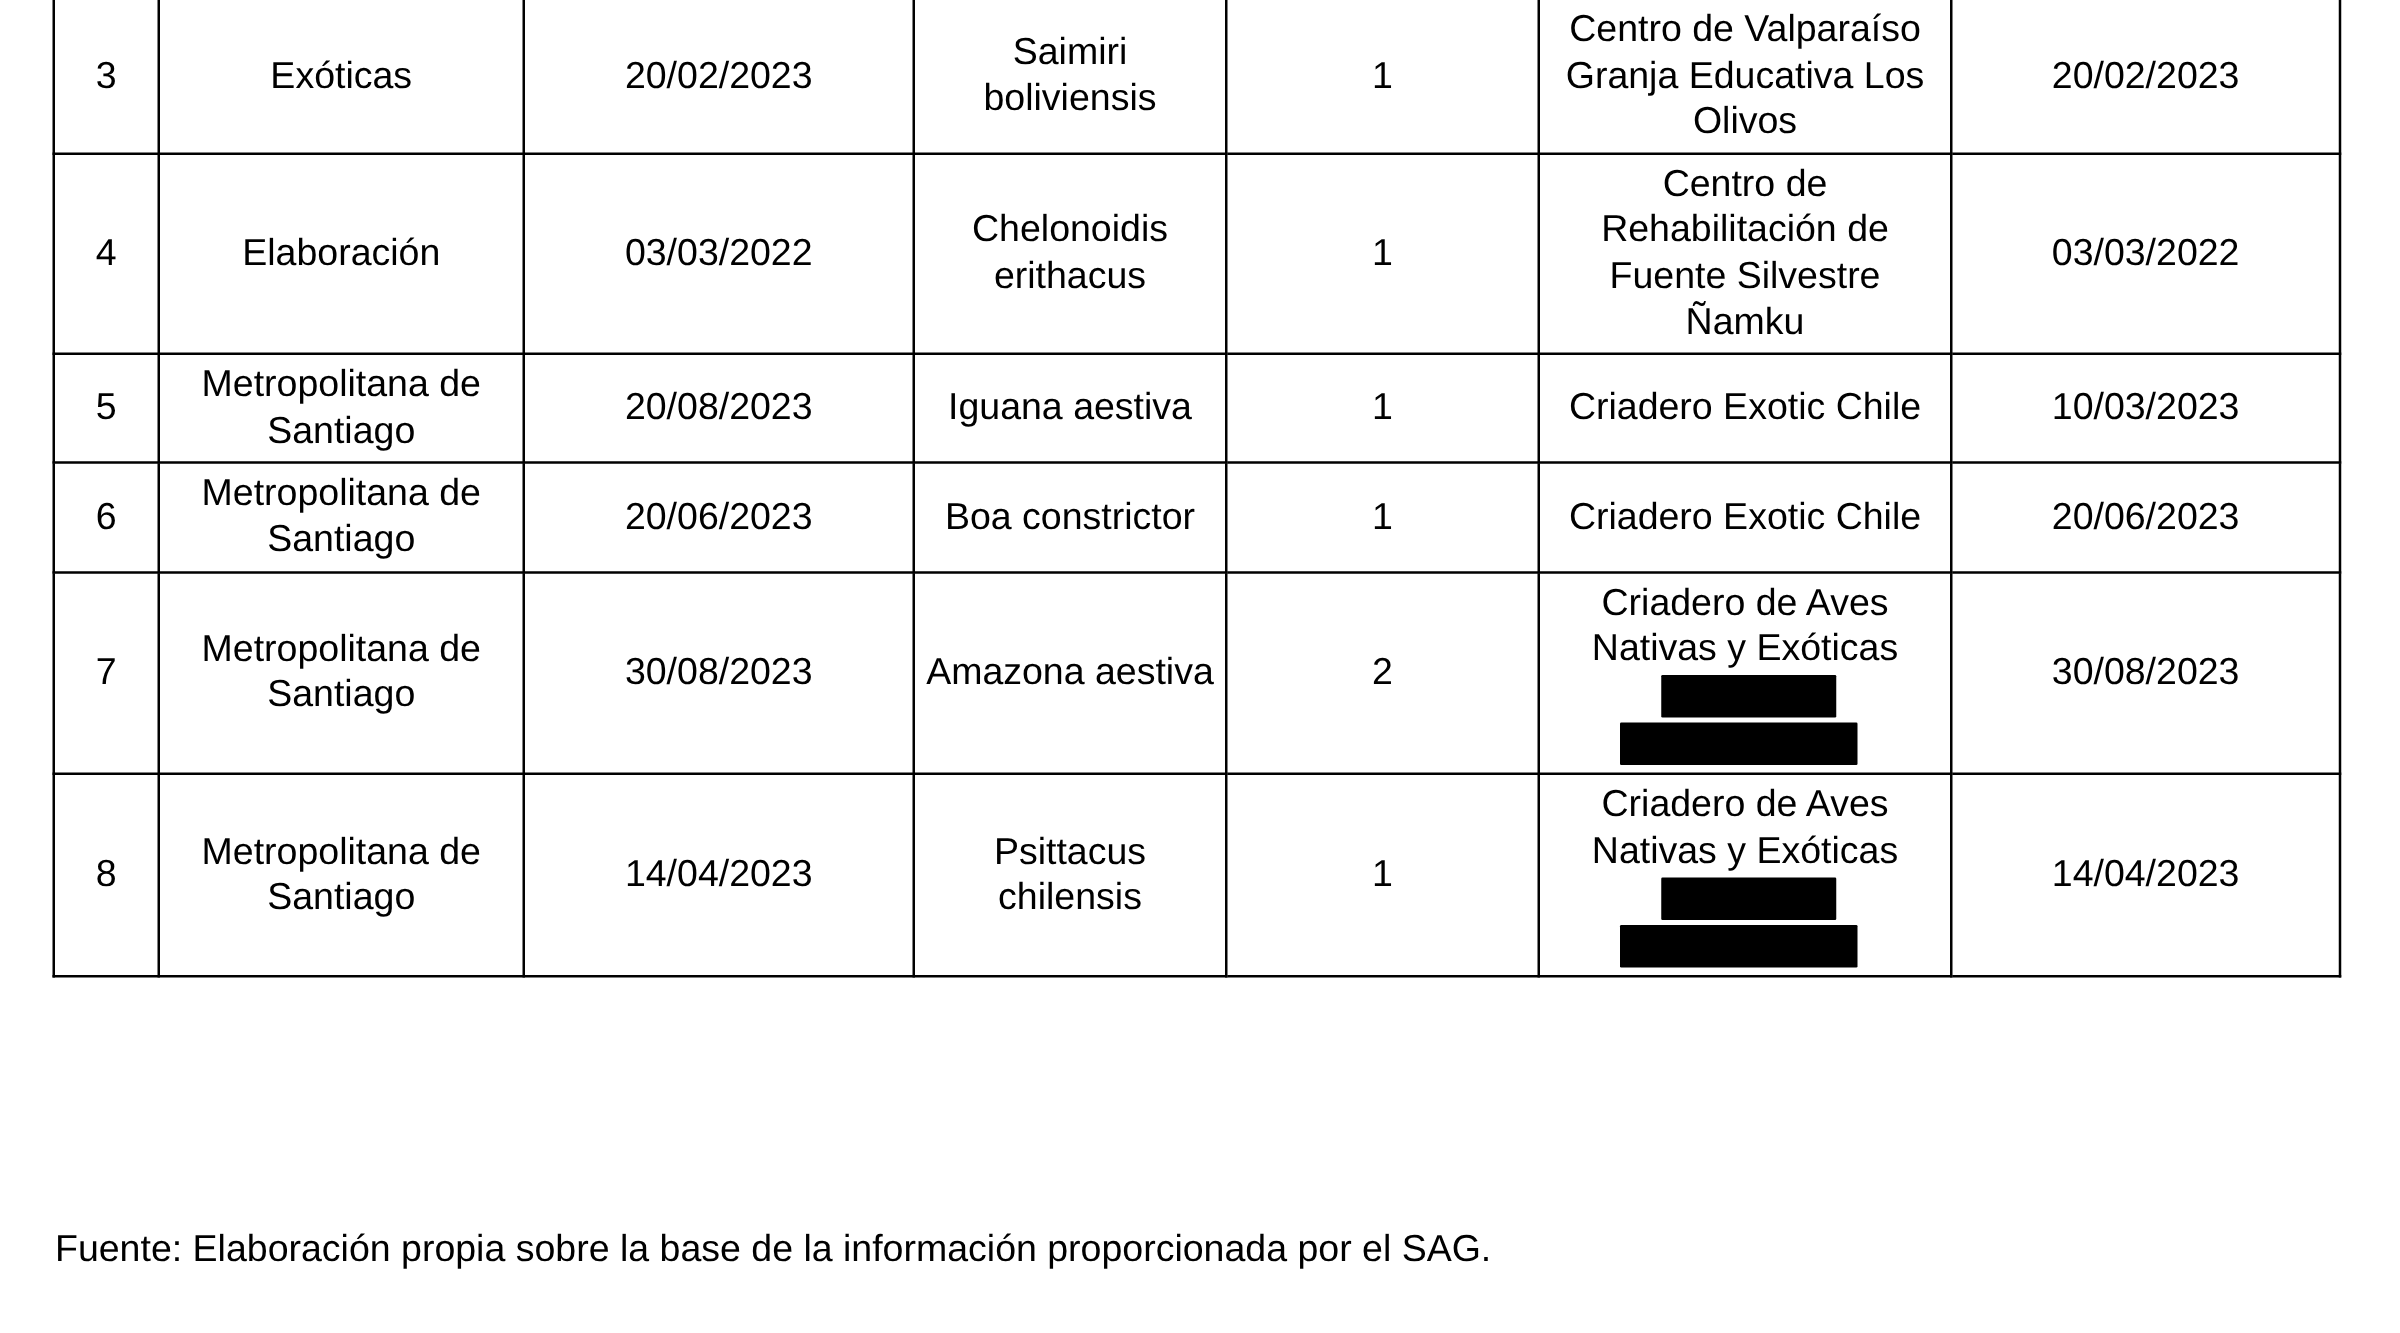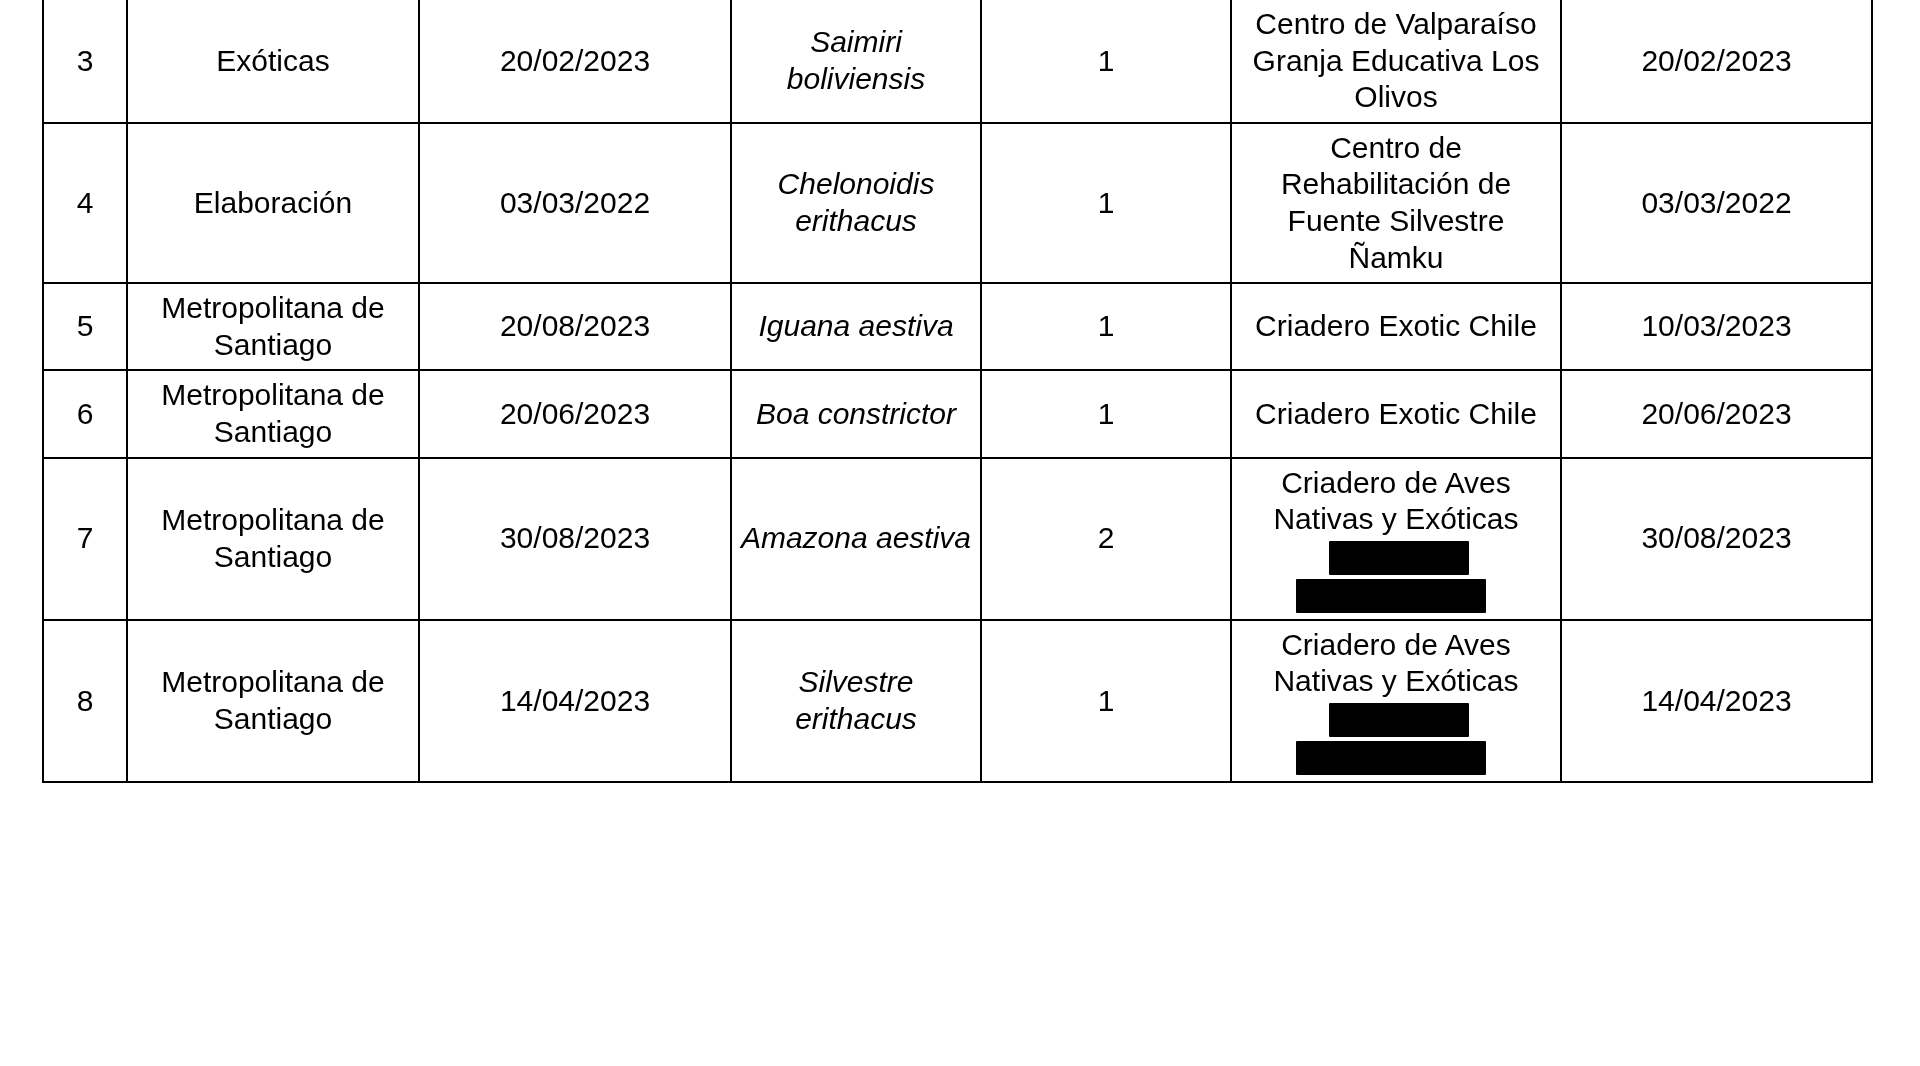"Saimiri boliviensis" td.species { font-style: italic -> none }
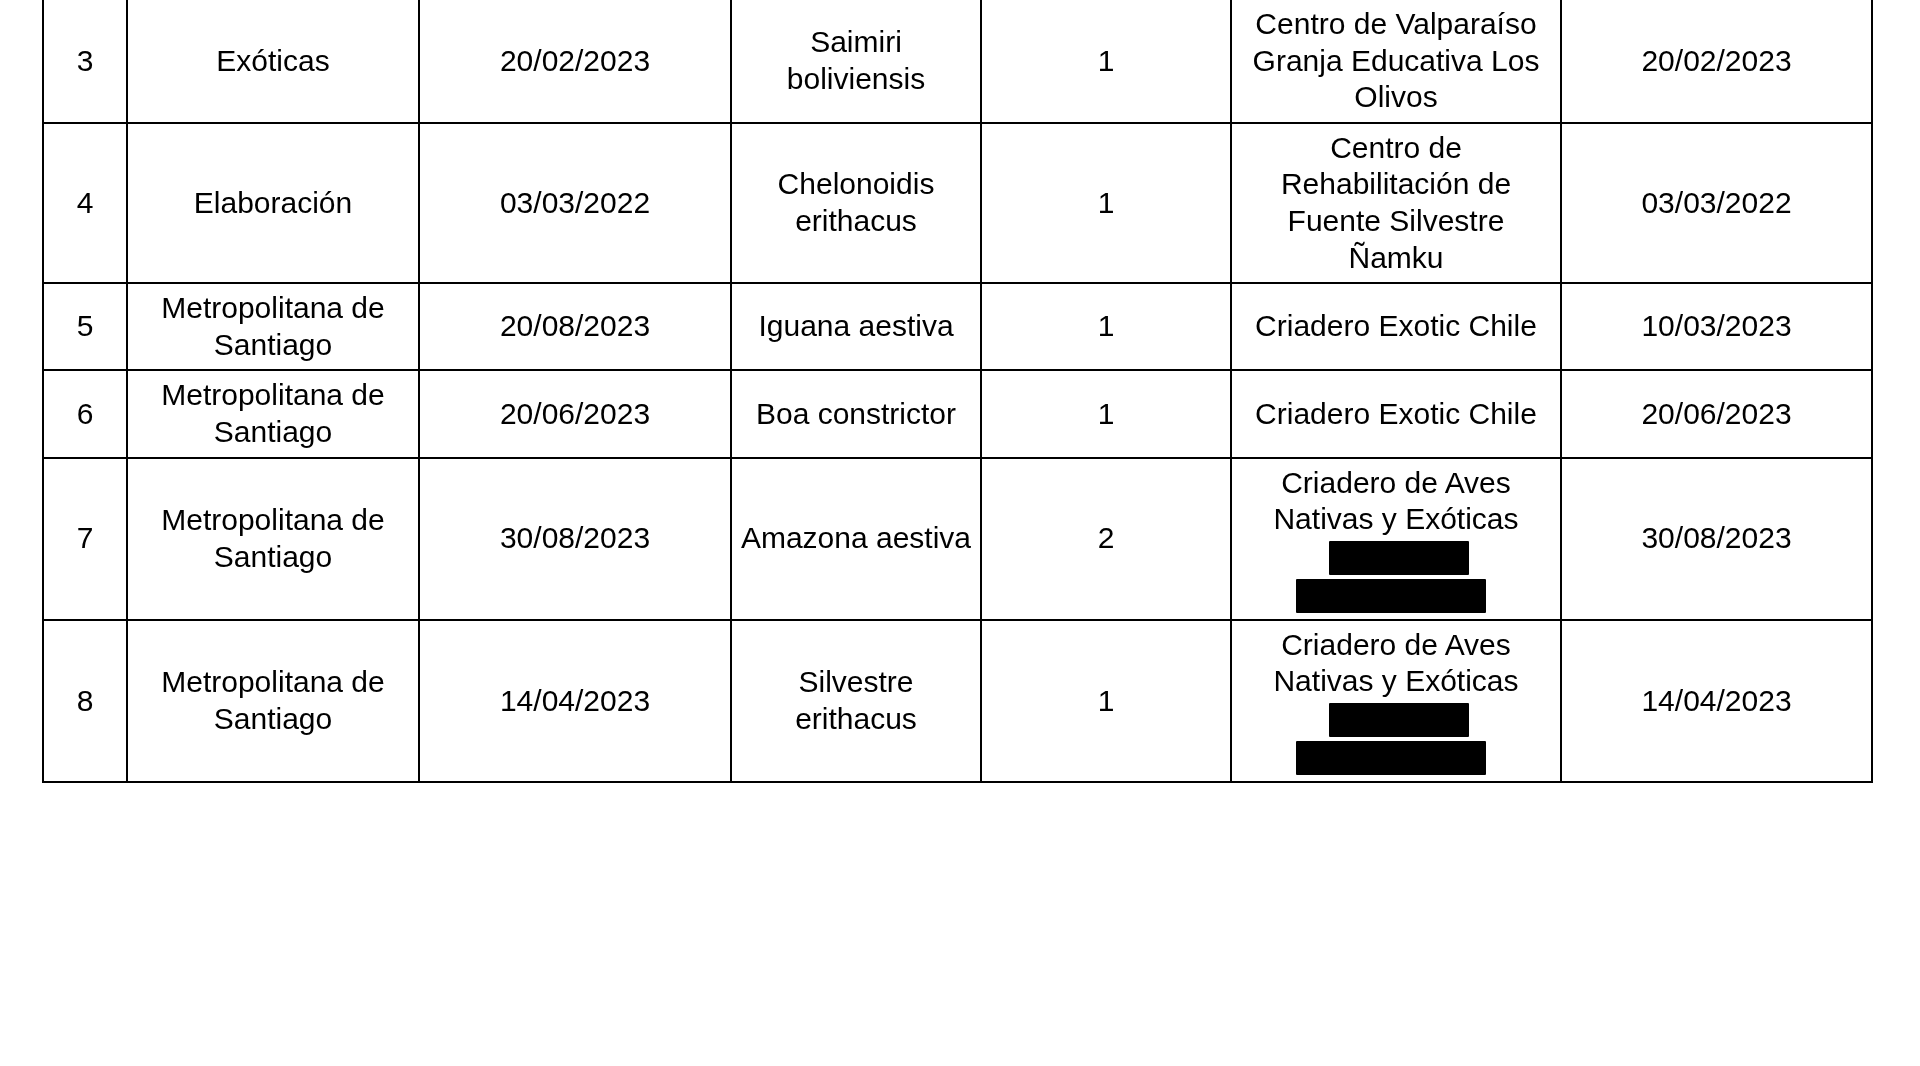"Silvestre erithacus" td.species { text: Silvestre erithacus -> Psittacus chilensis }
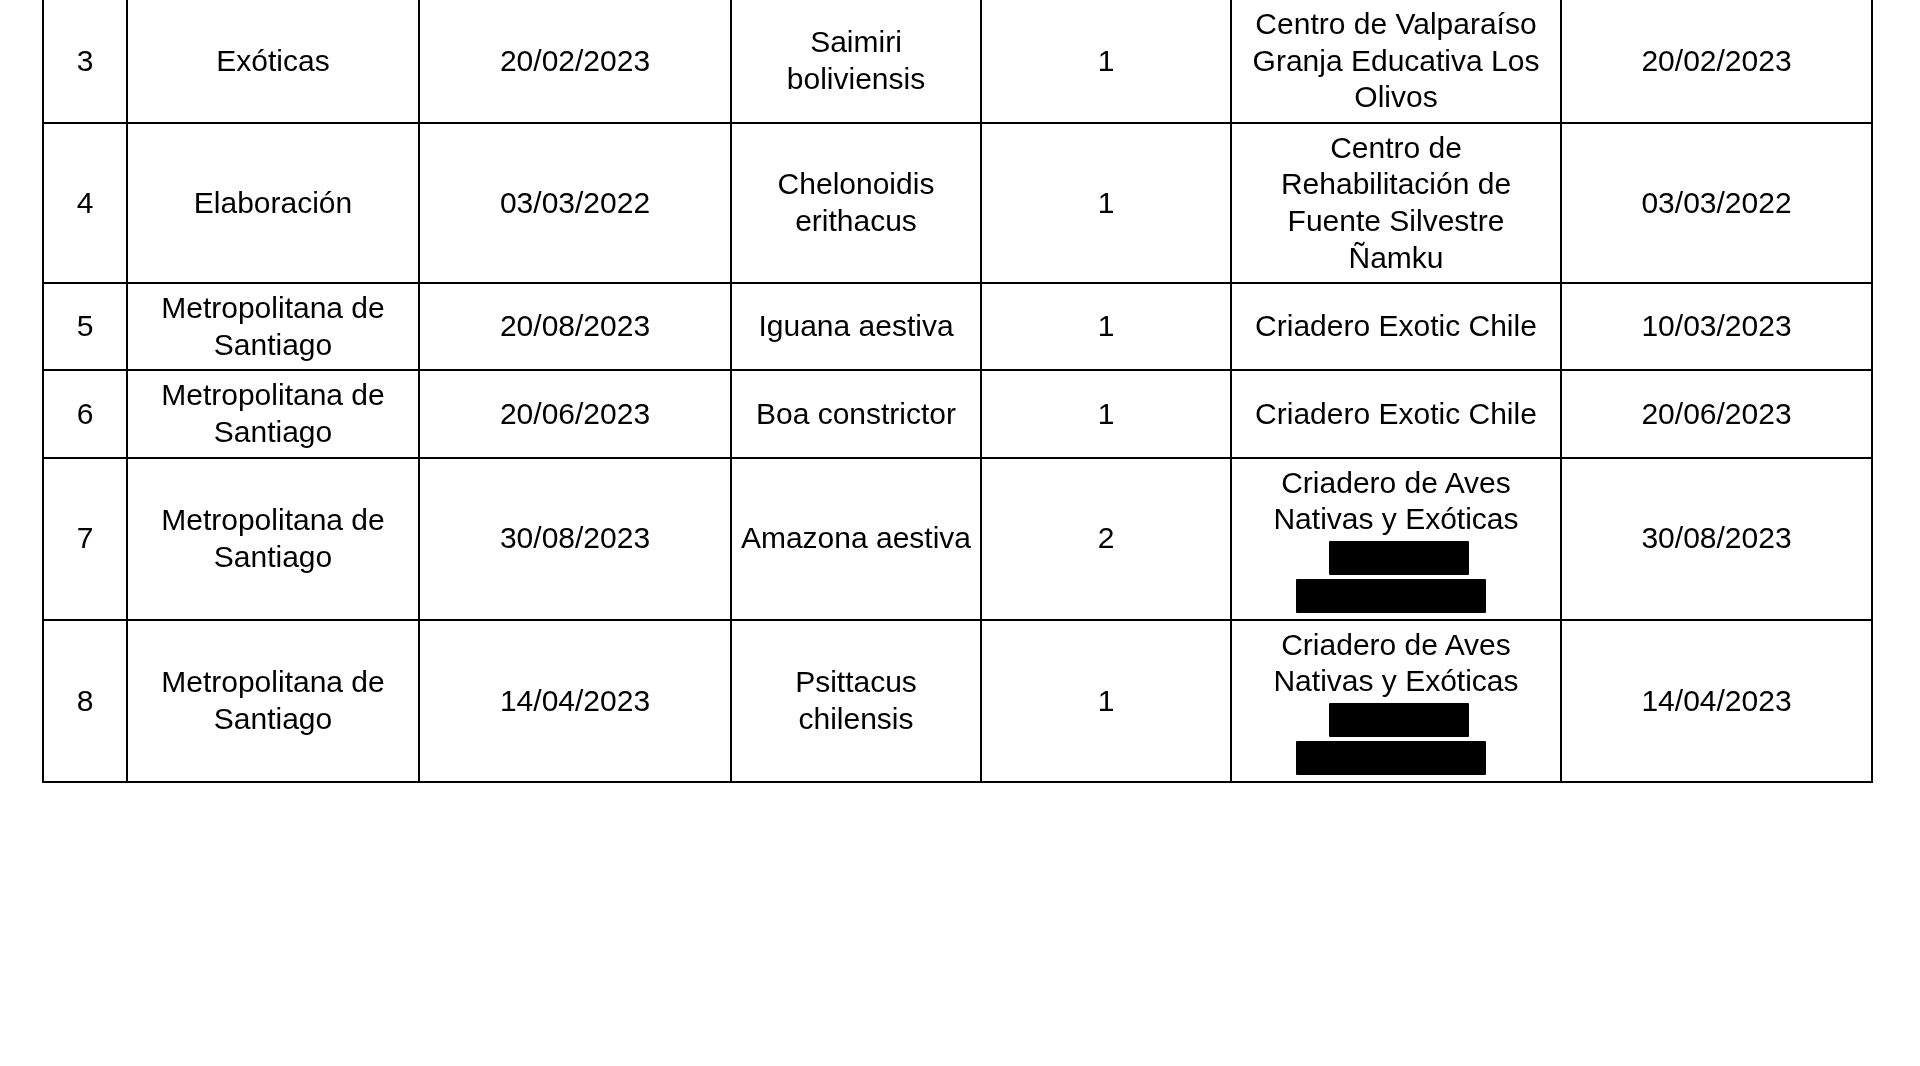"Fuente: Elaboración propia sobre la" div.source-note { html: none -> <div>Fuente: Elaboración propia sobre la base de la información proporcionada por el SAG.</div> }
